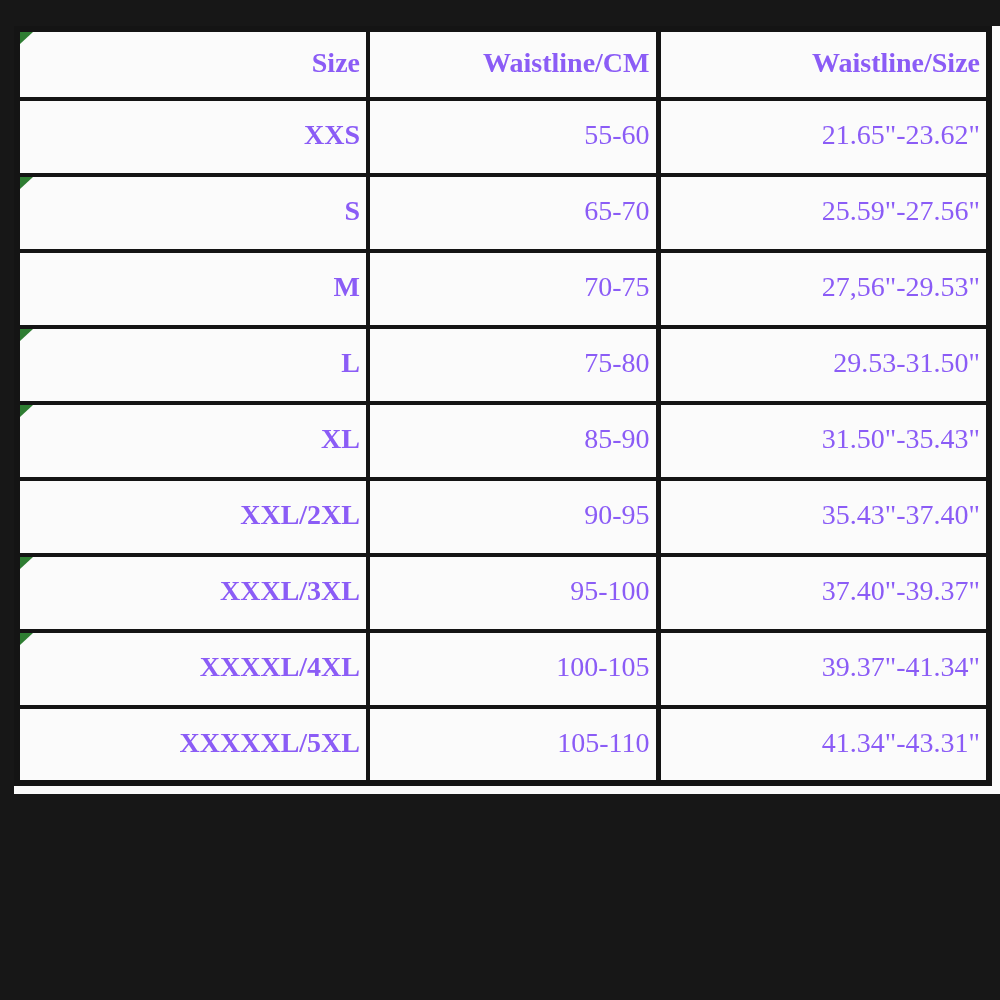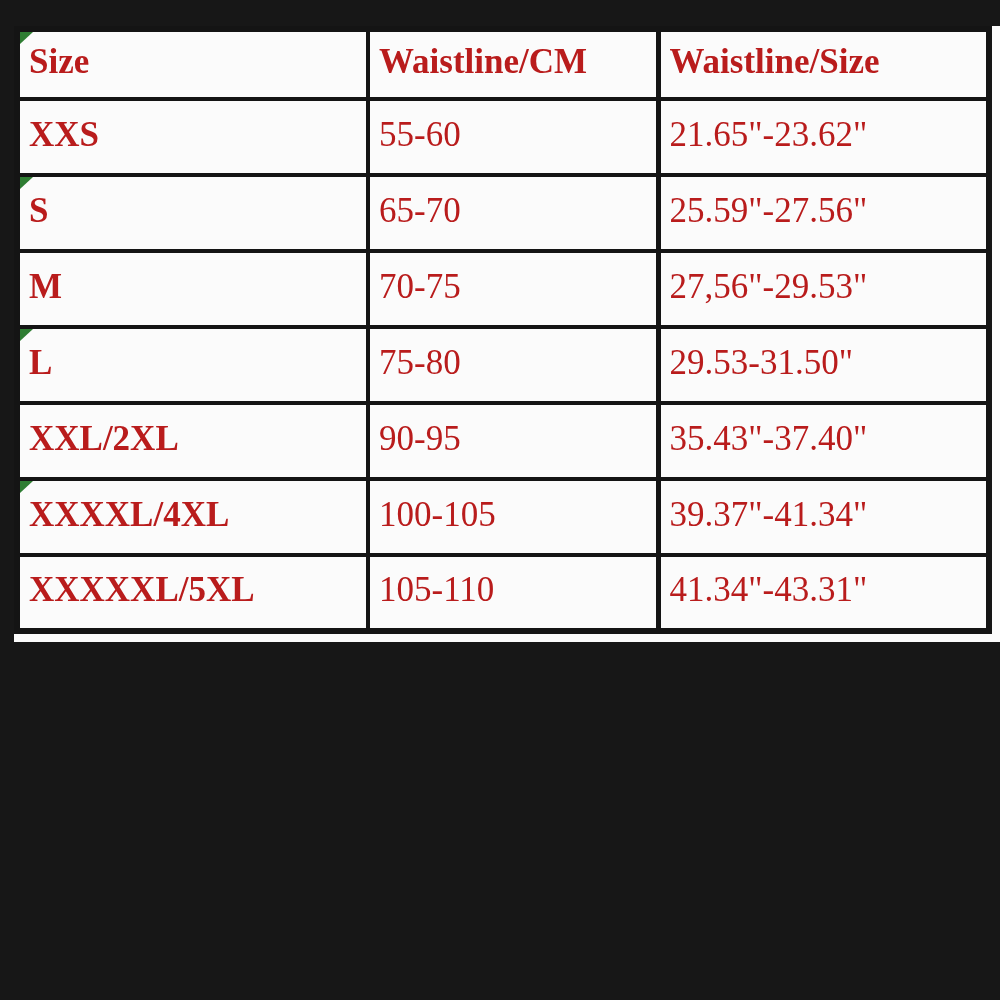"Size" th, td { color: #b91c1c -> #8b5cf6; font-size: 35px -> 28px; text-align: left -> right }
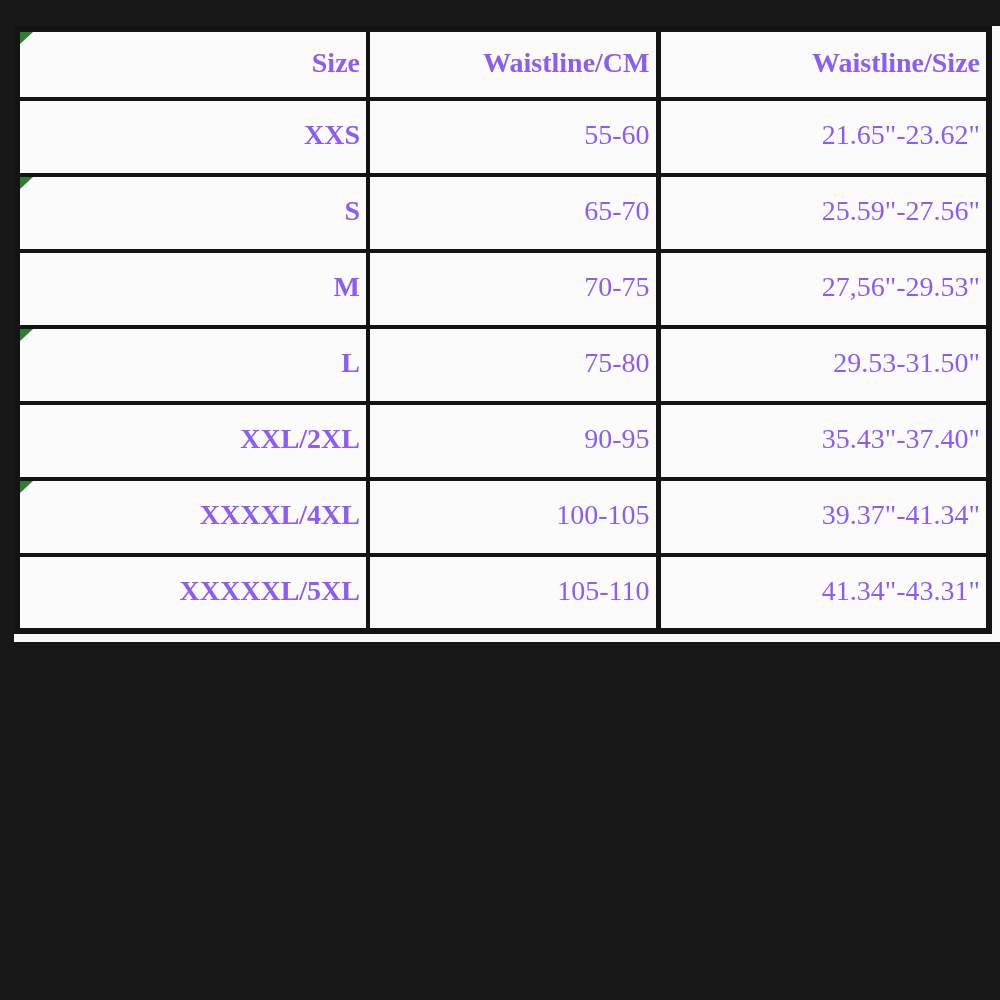"XL" tr { html: none -> <tr> <td><span></span><span>XL</span></td> <td><span>85-90</span></td> <td><span>31.50"-35.43"</span></td> </tr> }
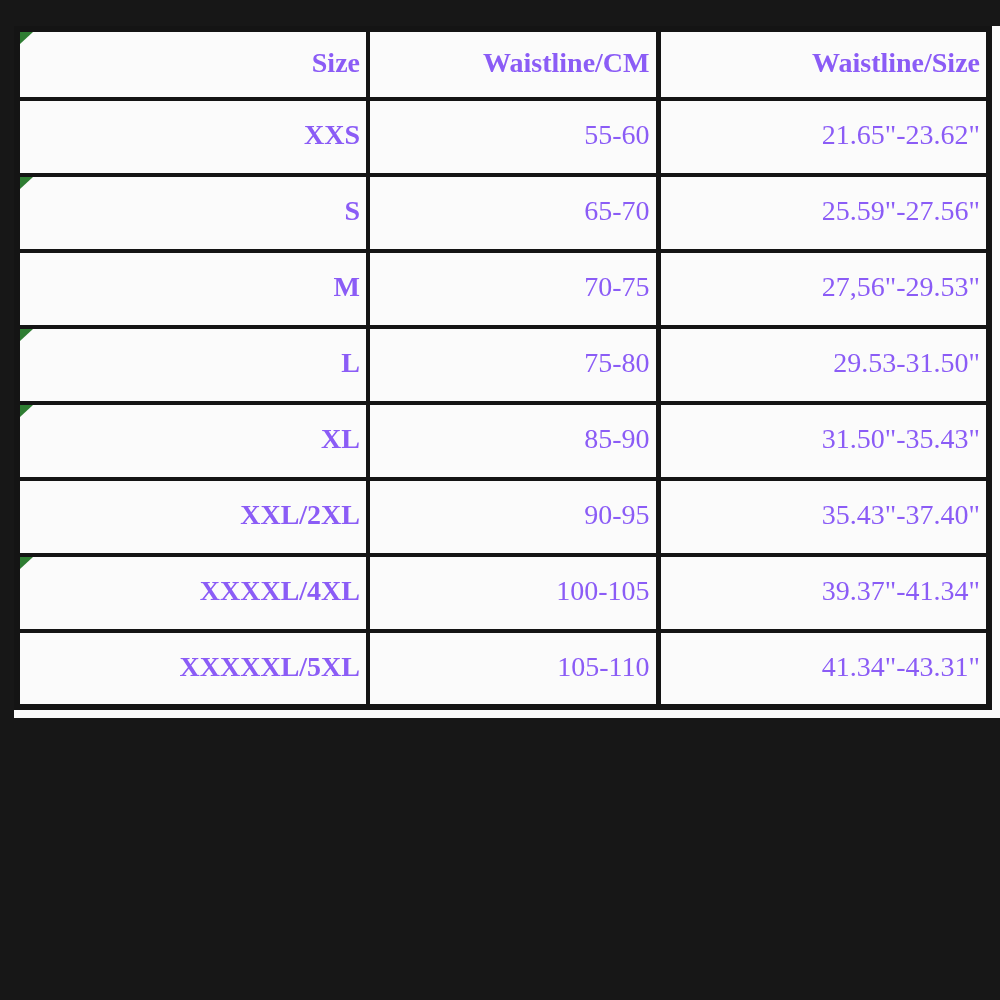"XXXL/3XL" tr { html: none -> <tr> <td><span></span><span>XXXL/3XL</span></td> <td><span>95-100</span></td> <td><span>37.40"-39.37"</span></td> </tr> }
